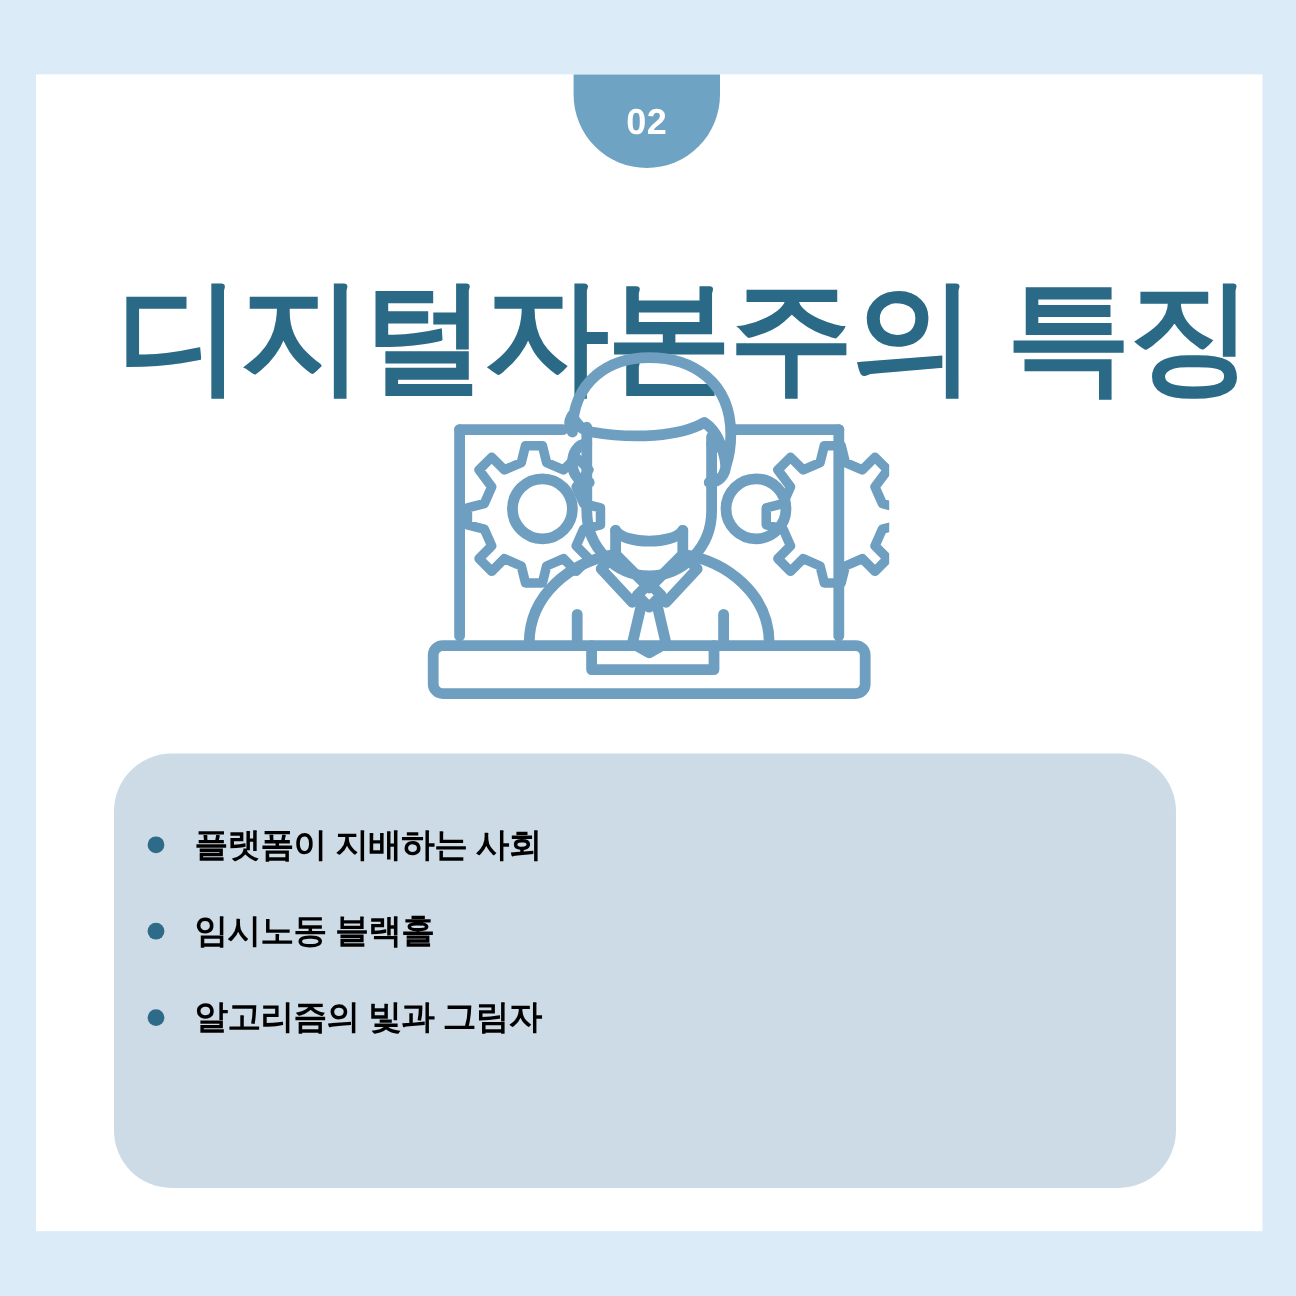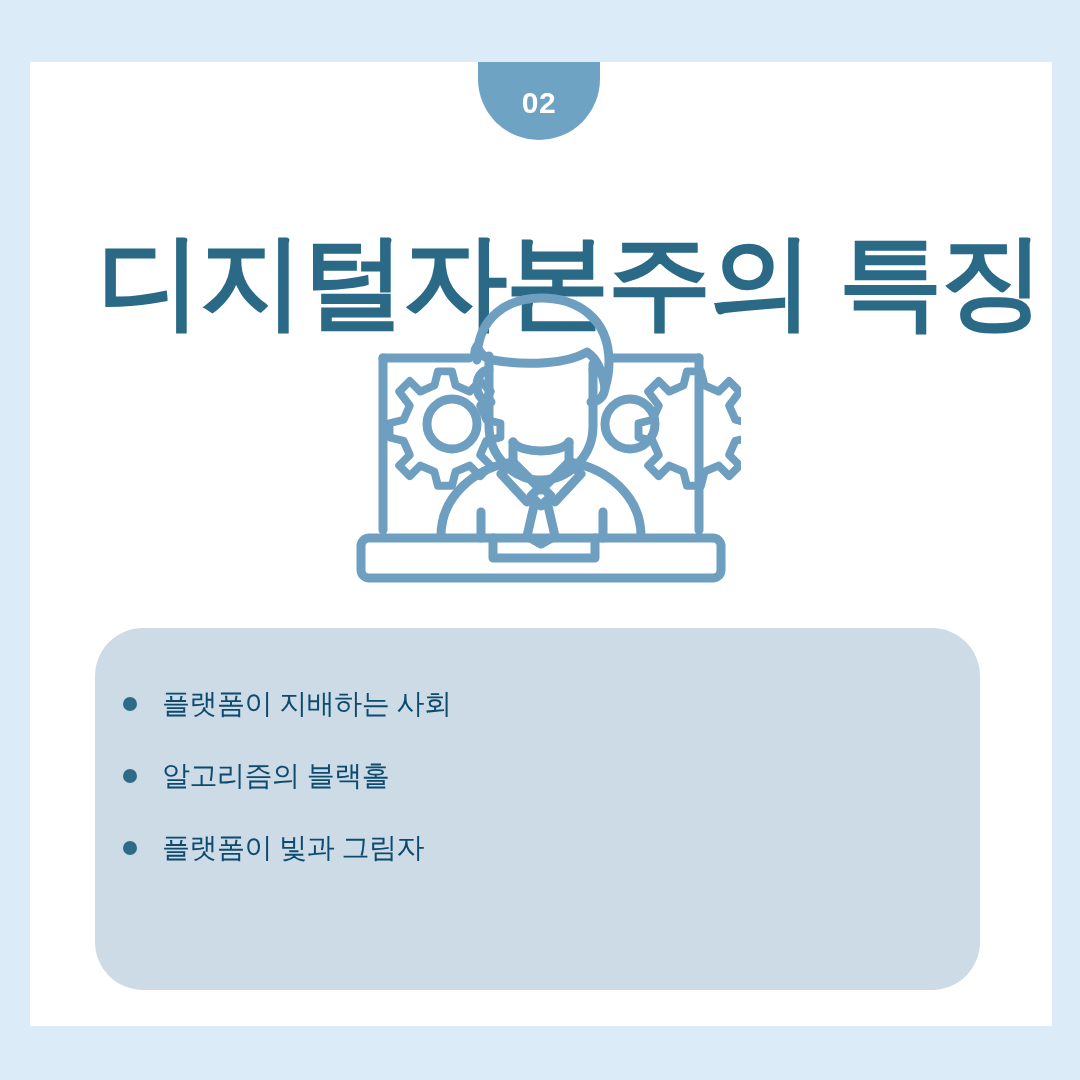"플랫폼이 지배하는 사회" .bullet-text { color: #0c4a6e -> #000000; font-weight: 400 -> 700 }
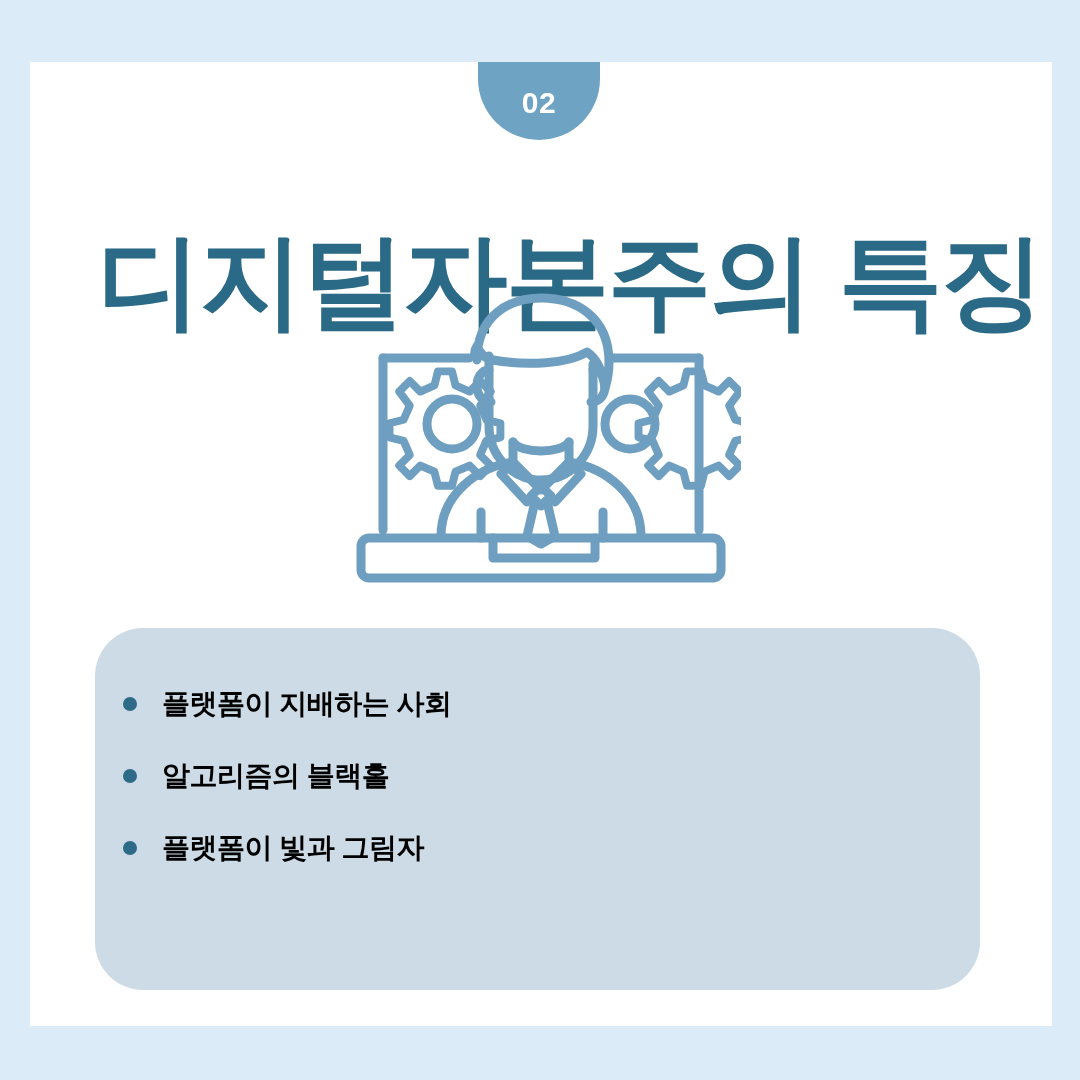"알고리즘의 블랙홀" span.bullet-text { text: 알고리즘의 -> 임시노동 }
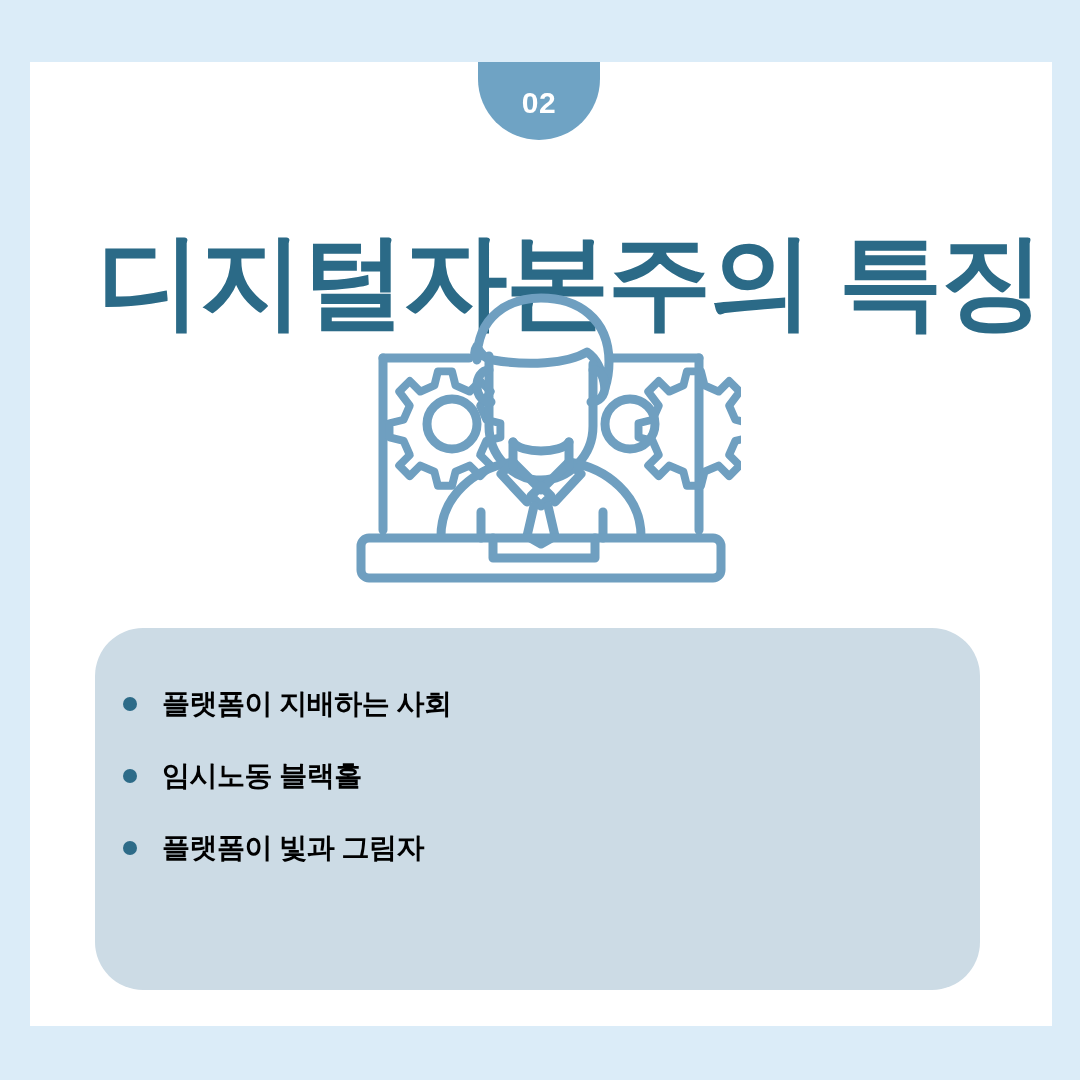"플랫폼이 빛과 그림자" span.bullet-text { text: 플랫폼이 -> 알고리즘의 }
